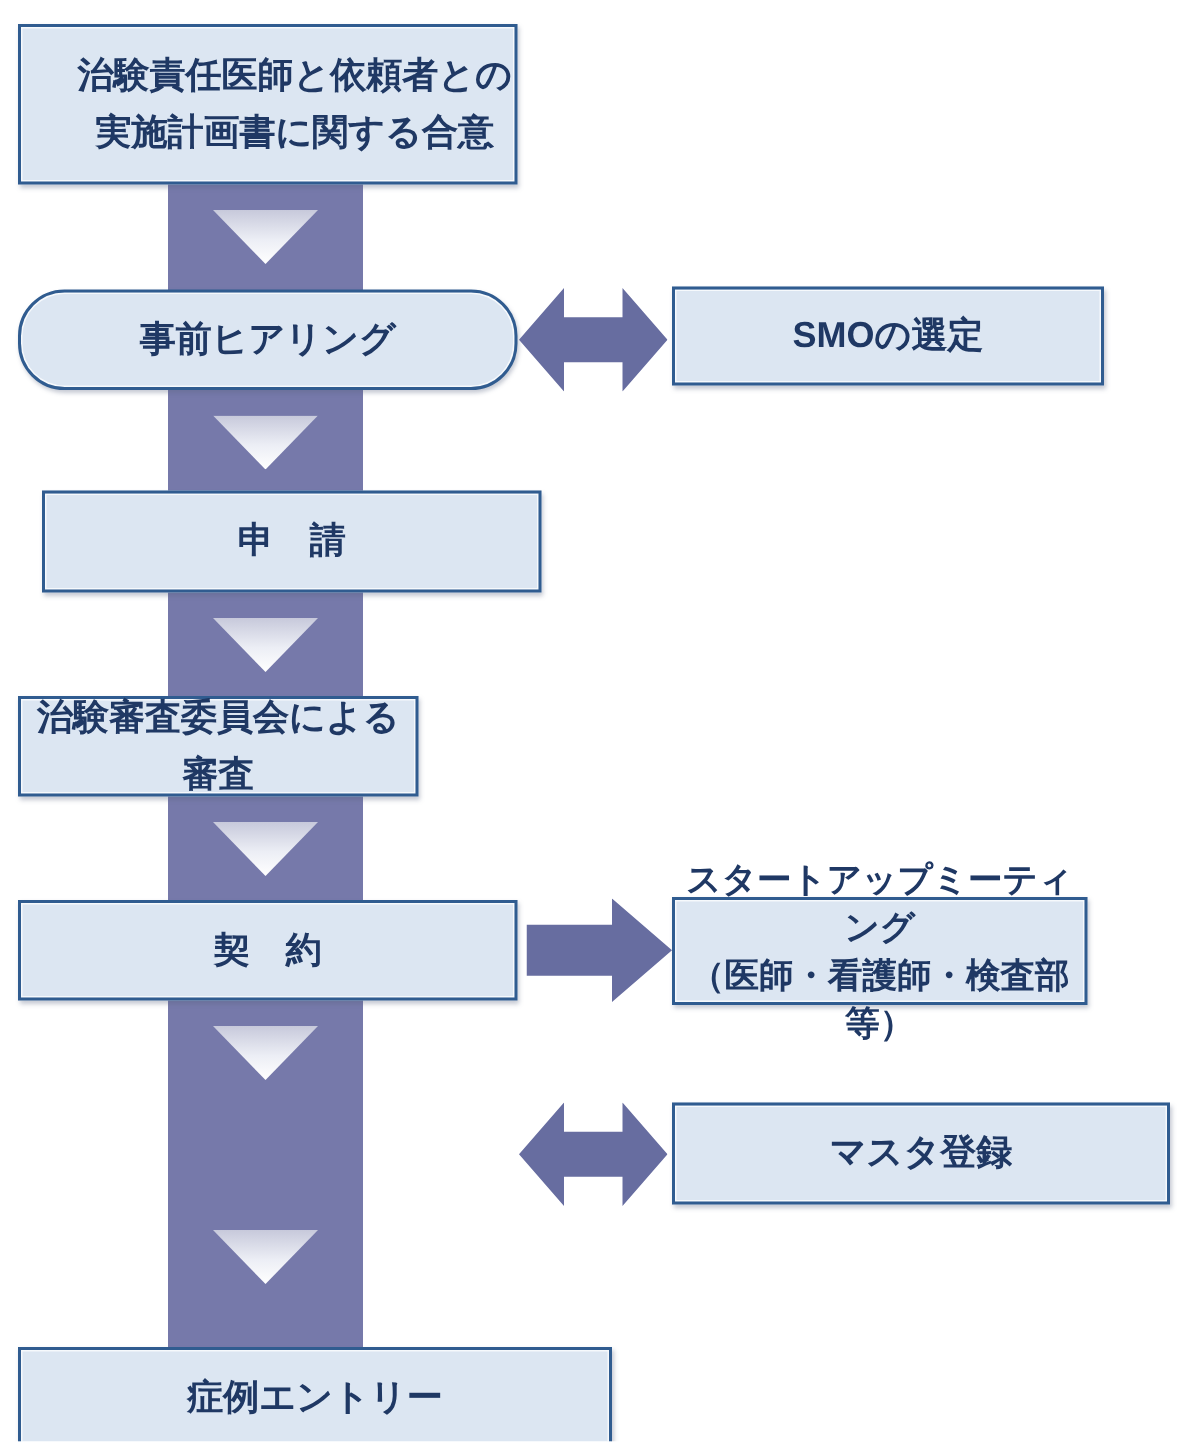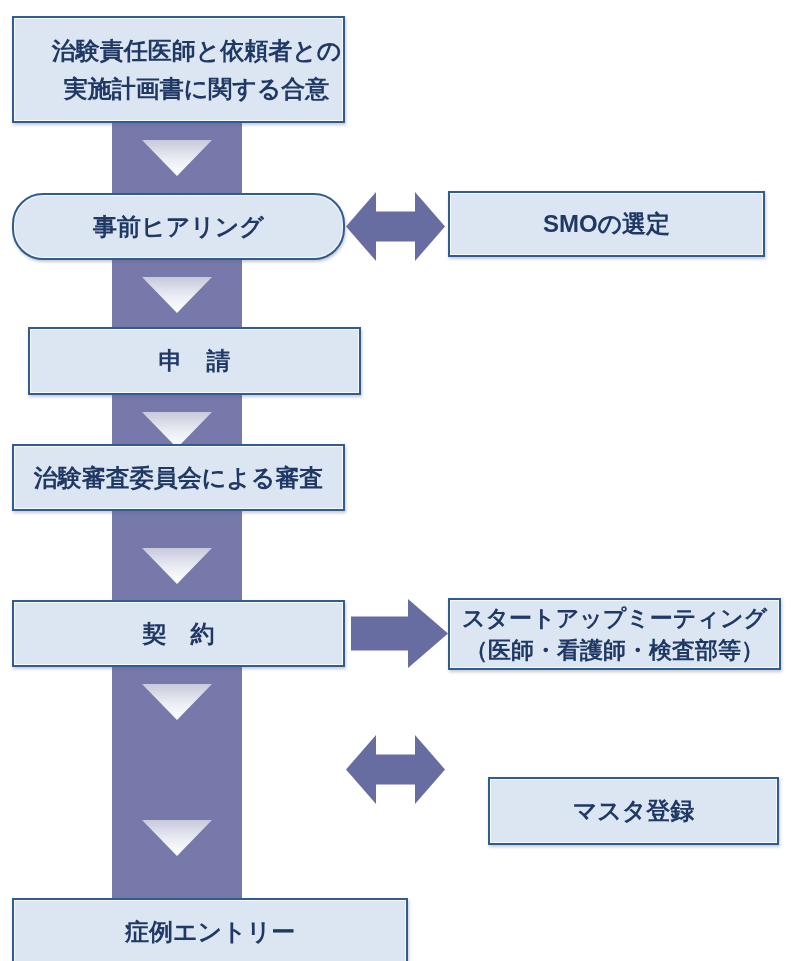"SMOの選定" div.box { width: 317px -> 288px }
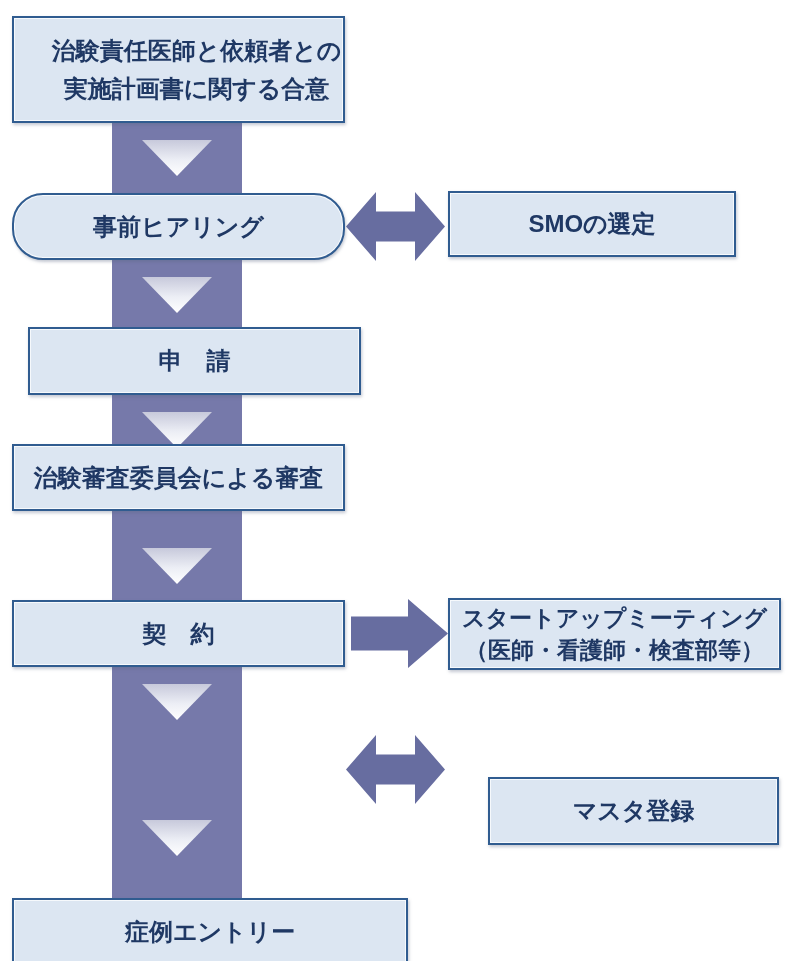"治験審査委員会による審査" div.box { top: 444px -> 464px; width: 333px -> 267px }
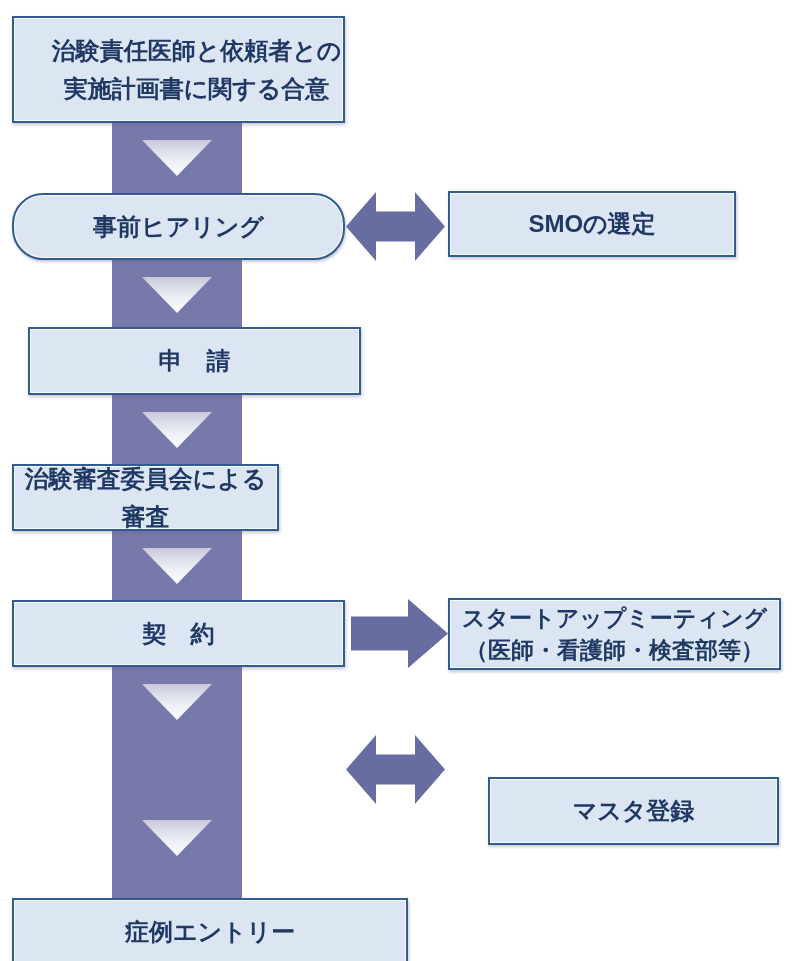"スタートアップミーティング" div.box { width: 333px -> 277px }
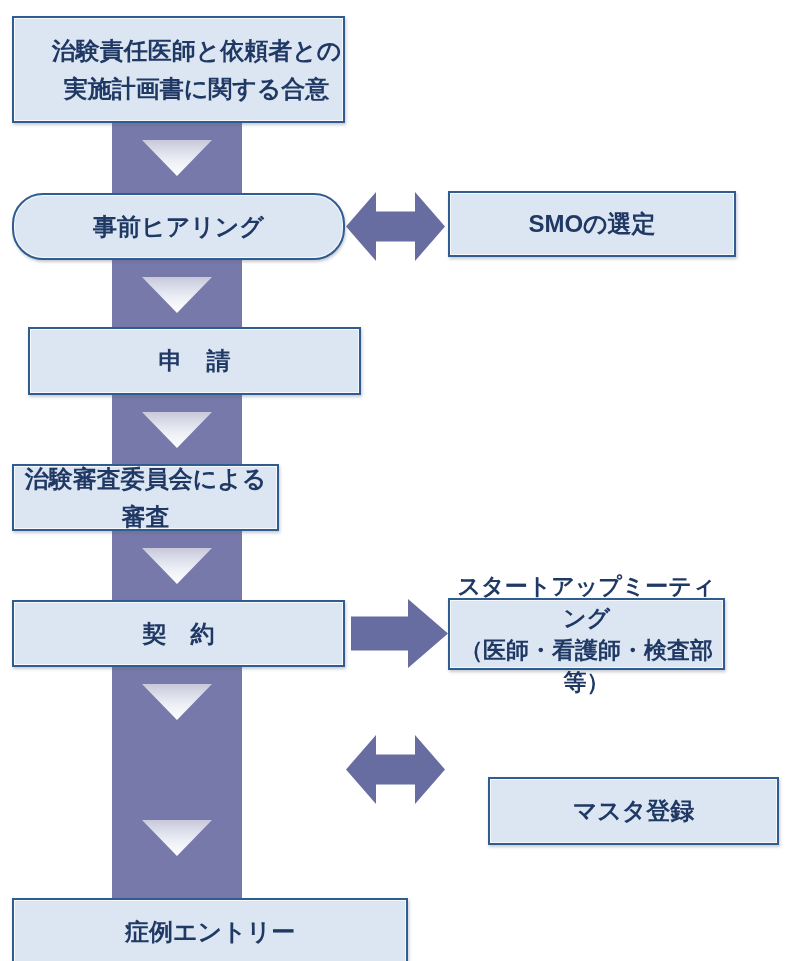"マスタ登録" div.box { margin-left: 40px -> none; top: 777px -> 735px; width: 291px -> 332px }
